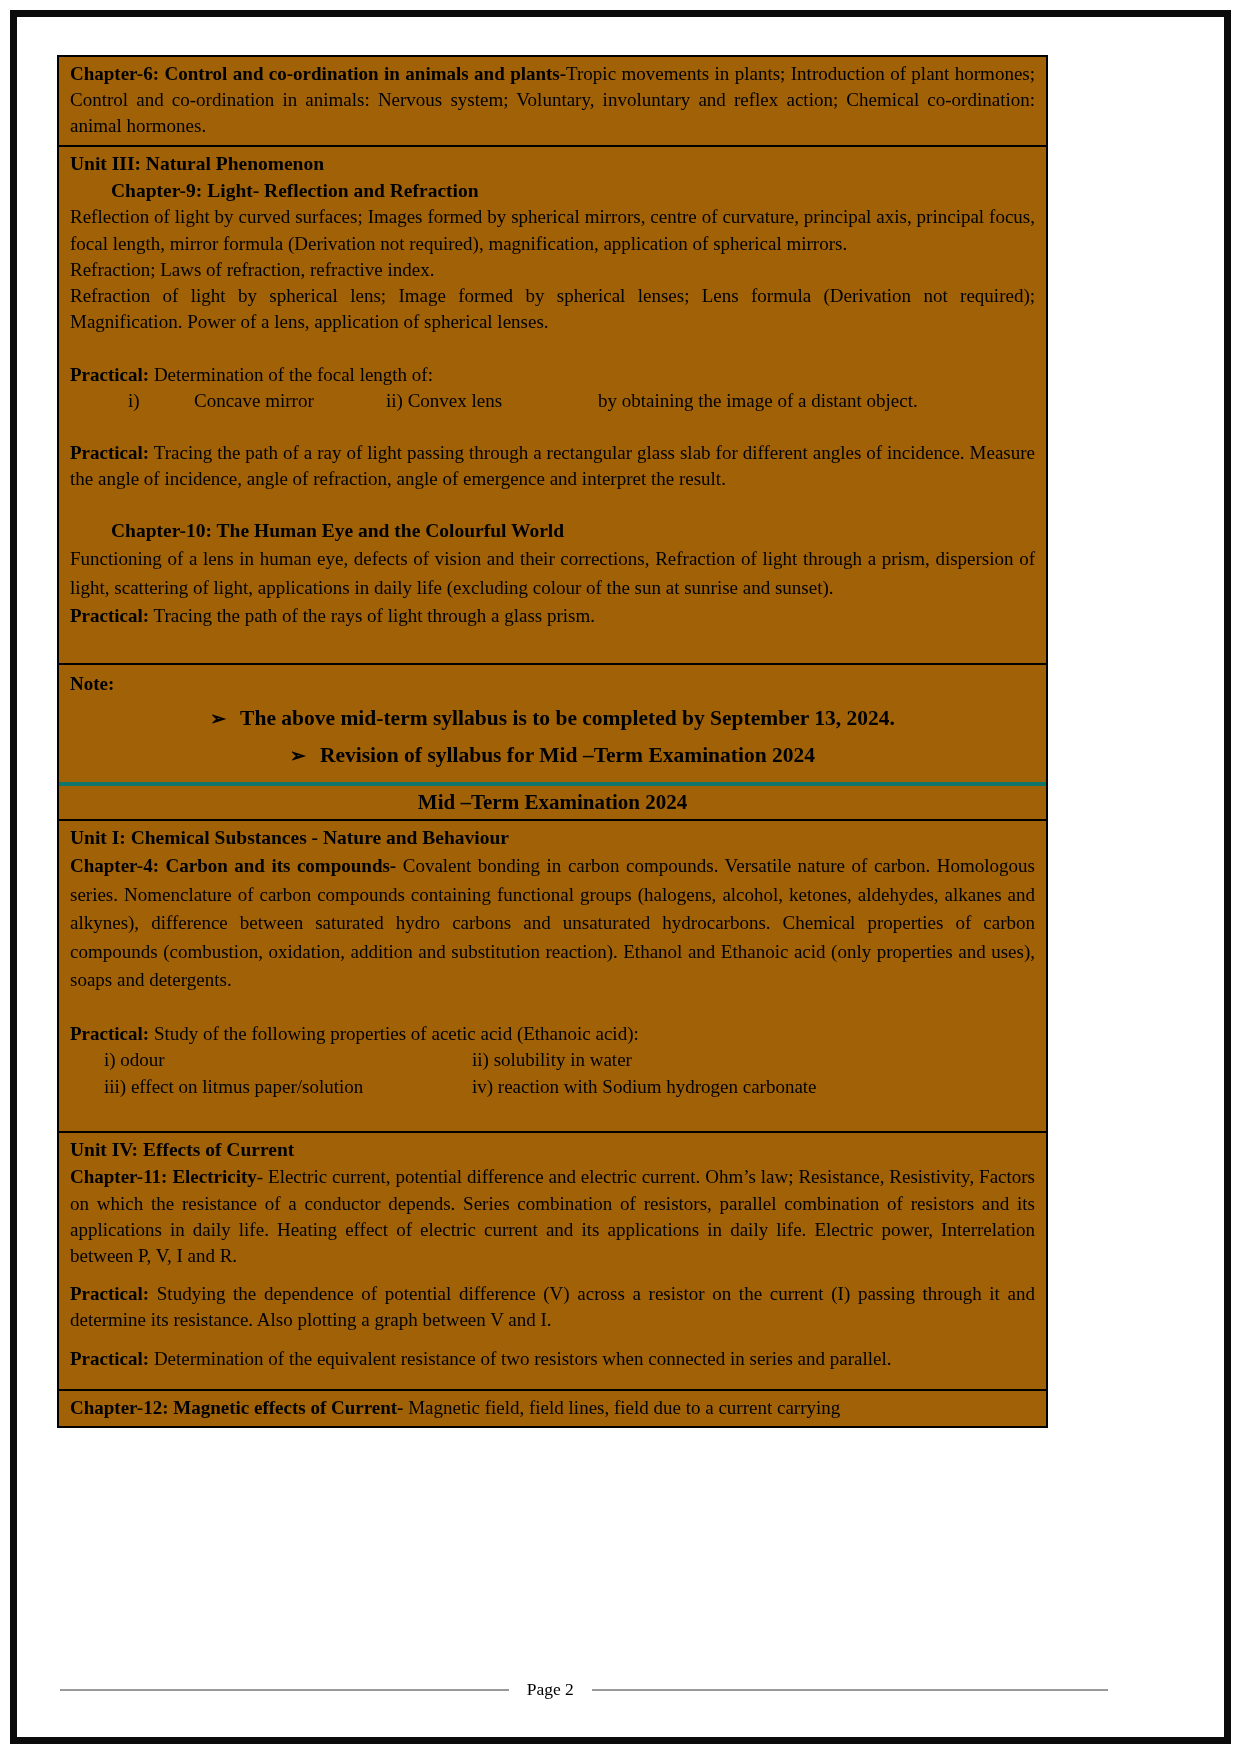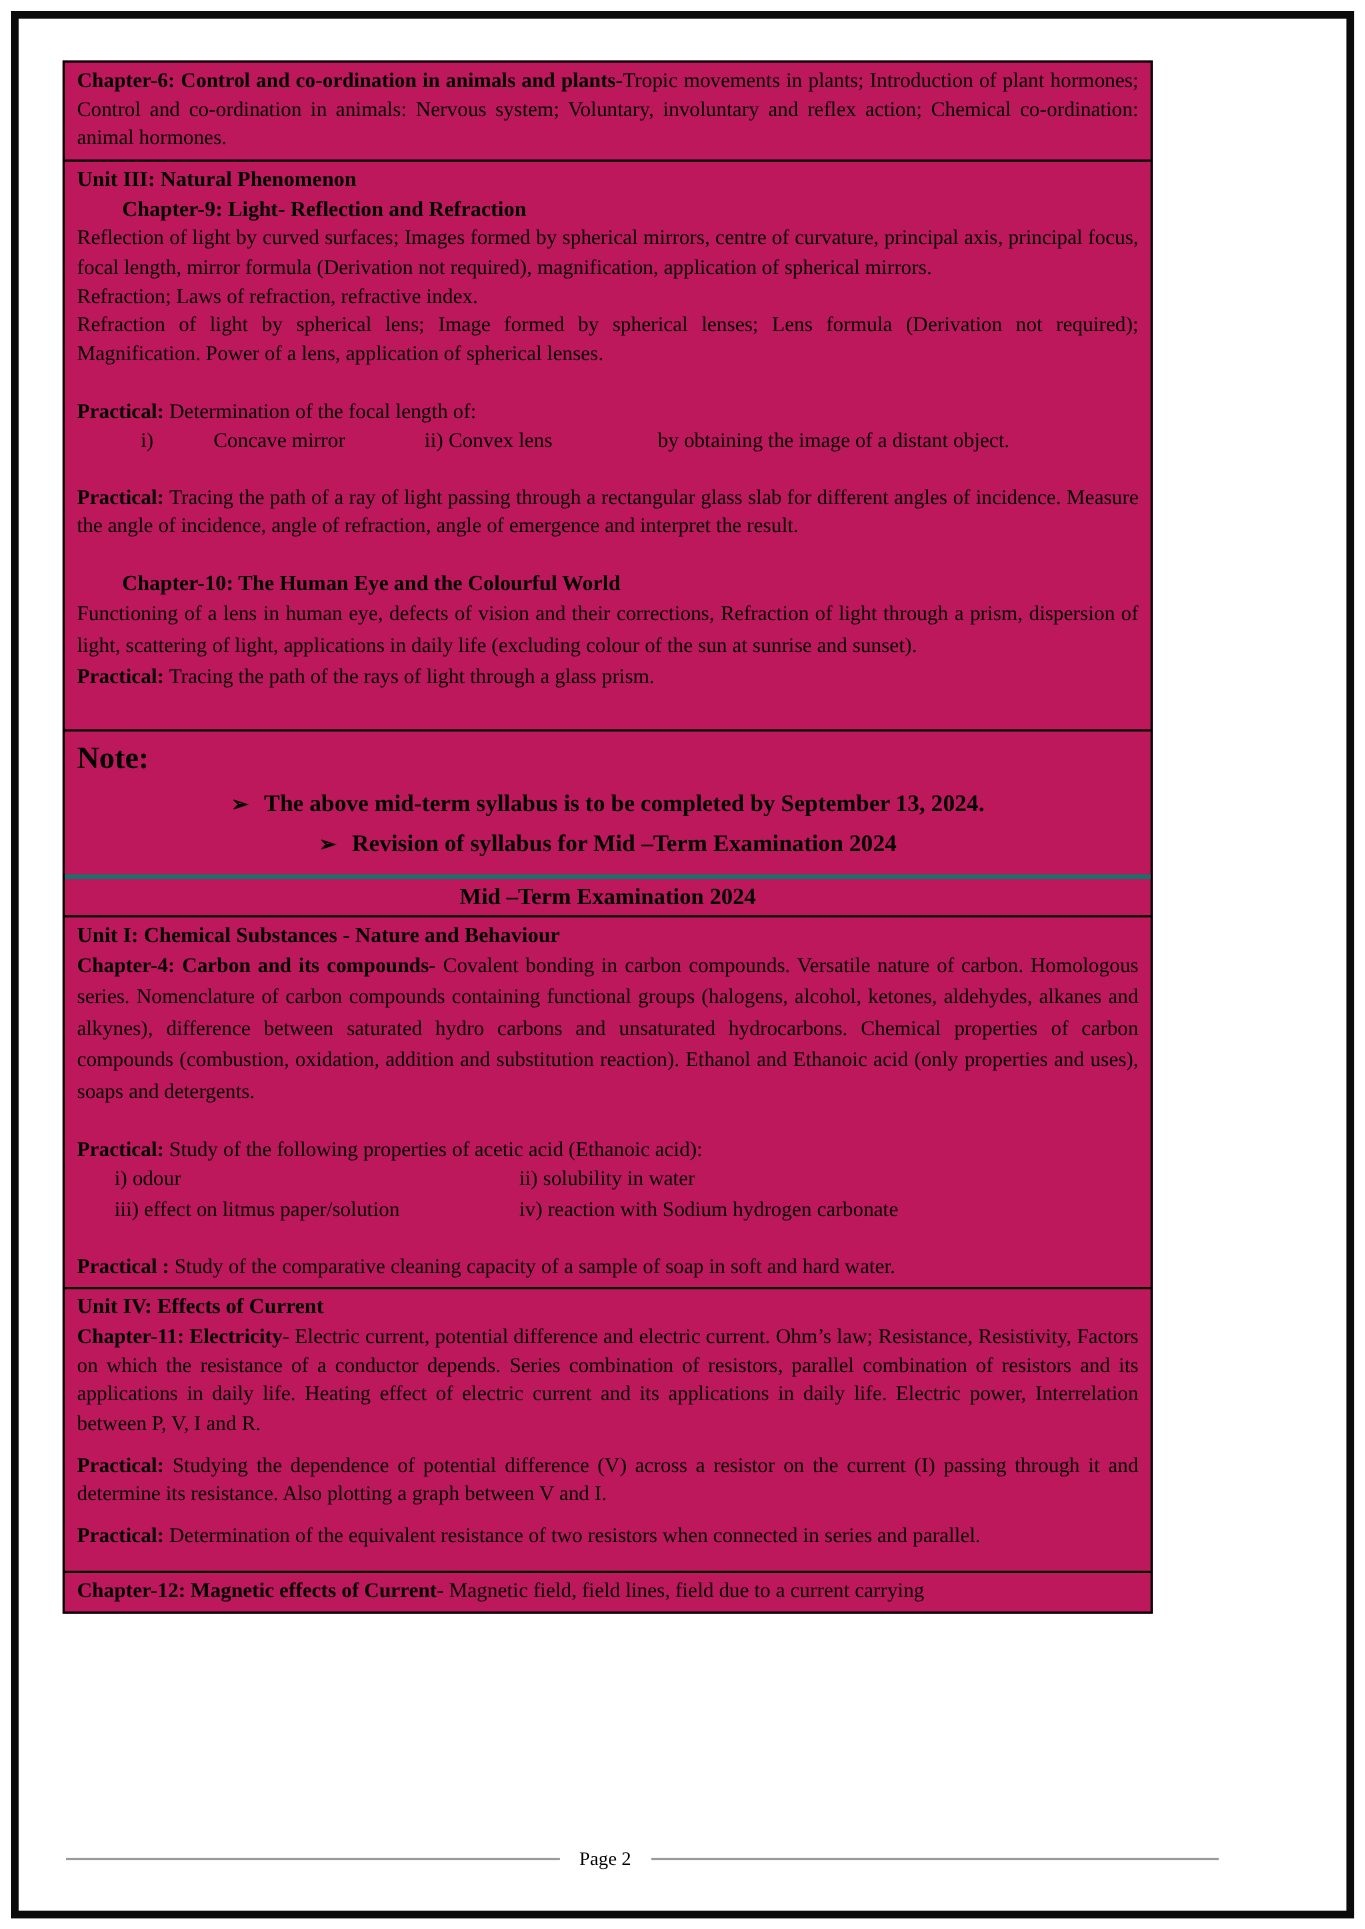"Chapter-6: Control and co-ordination in" .content { background: #be185d -> #a16207 }
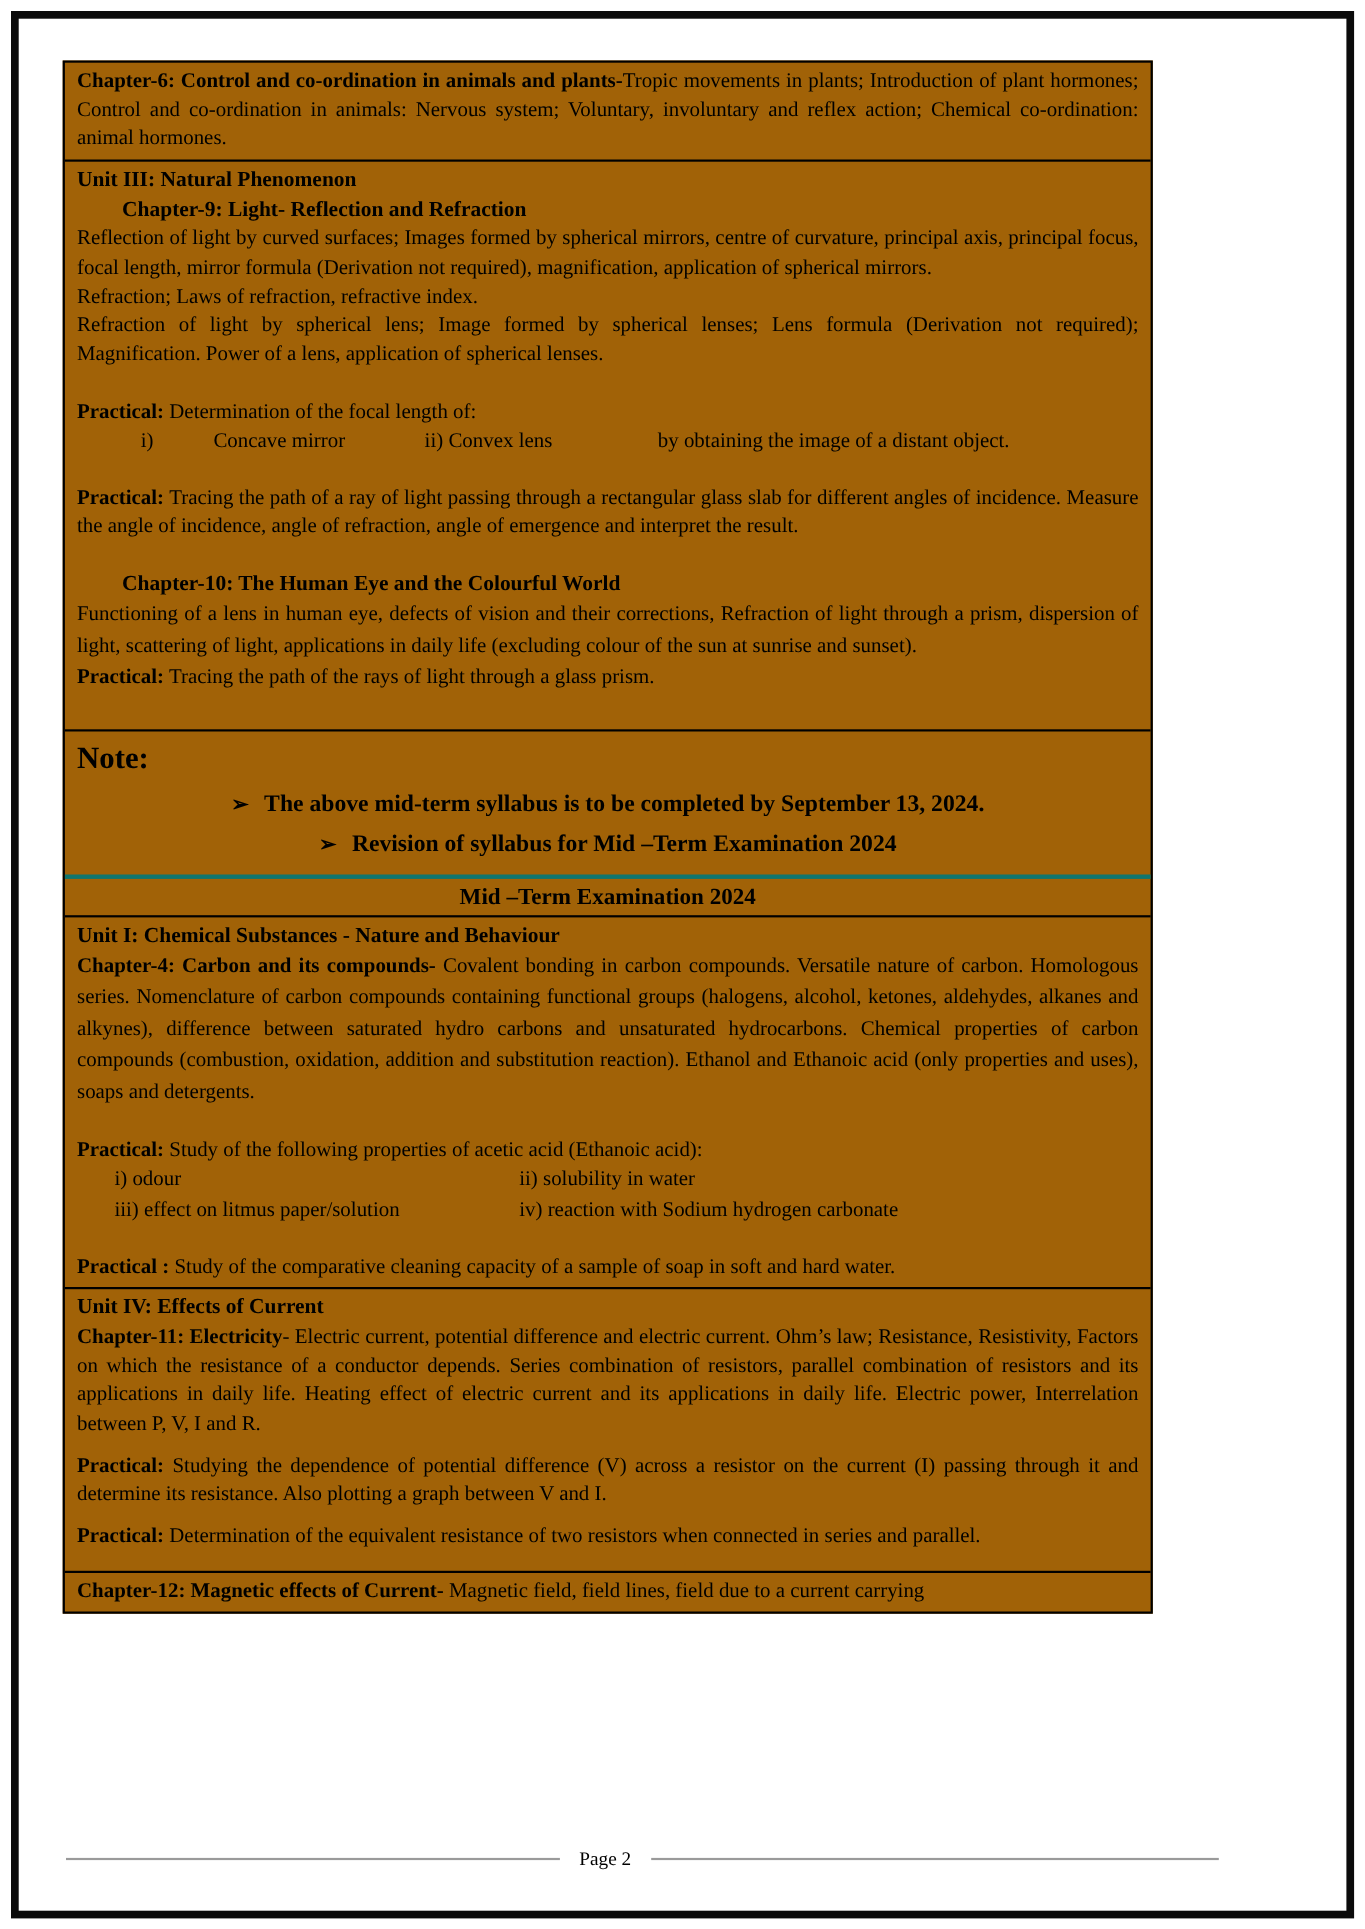"Note:" .note-title { font-size: 28px -> 19px }
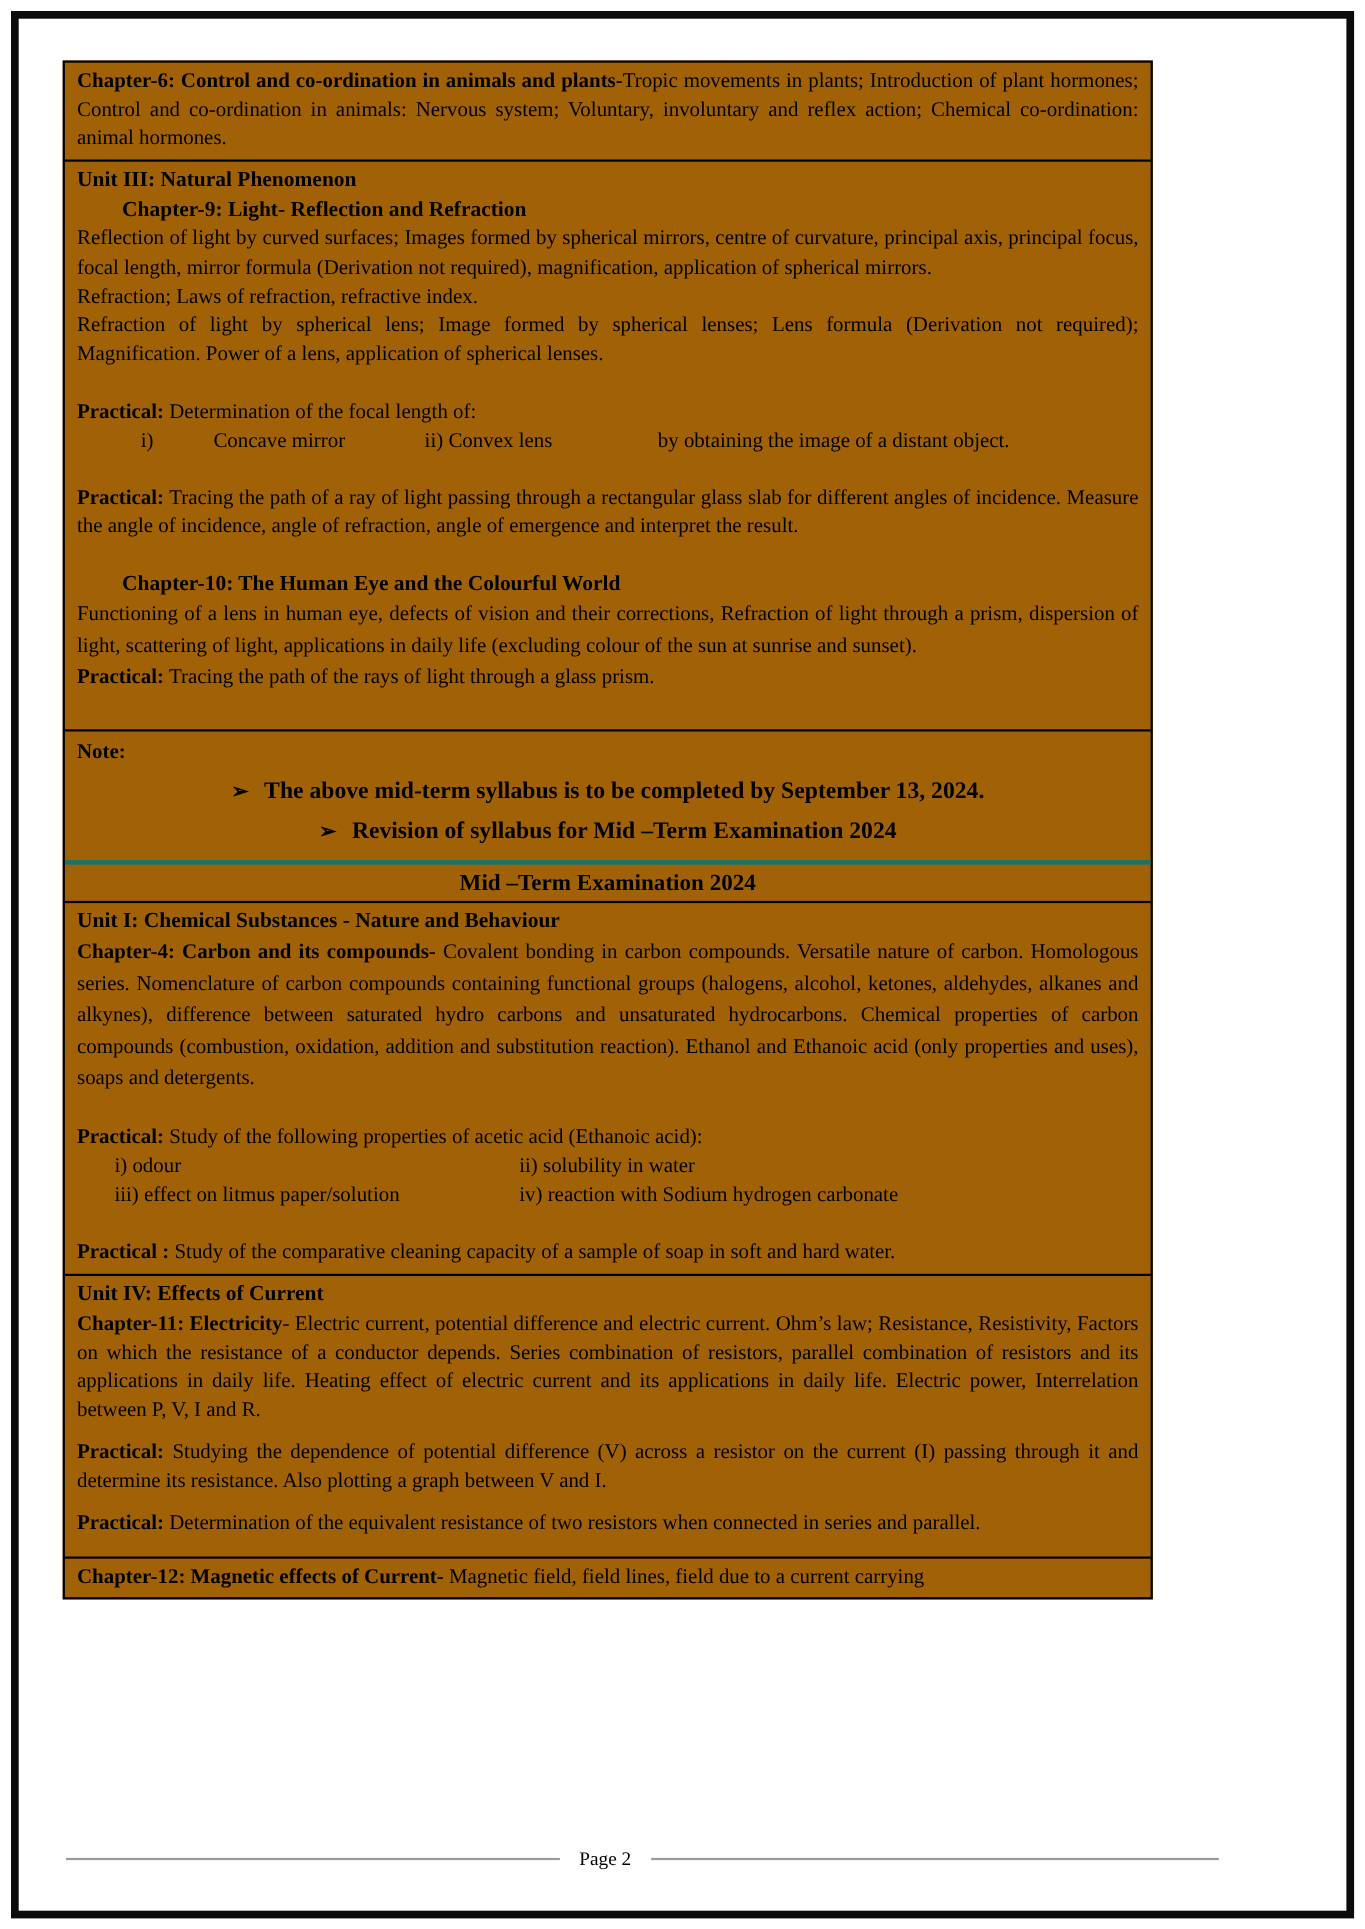"Practical : Study of the" p { html: <p><b>Practical :</b><span> Study of the comparative cleaning capacity of a sample of soap in soft and hard water.</span></p> -> none }
